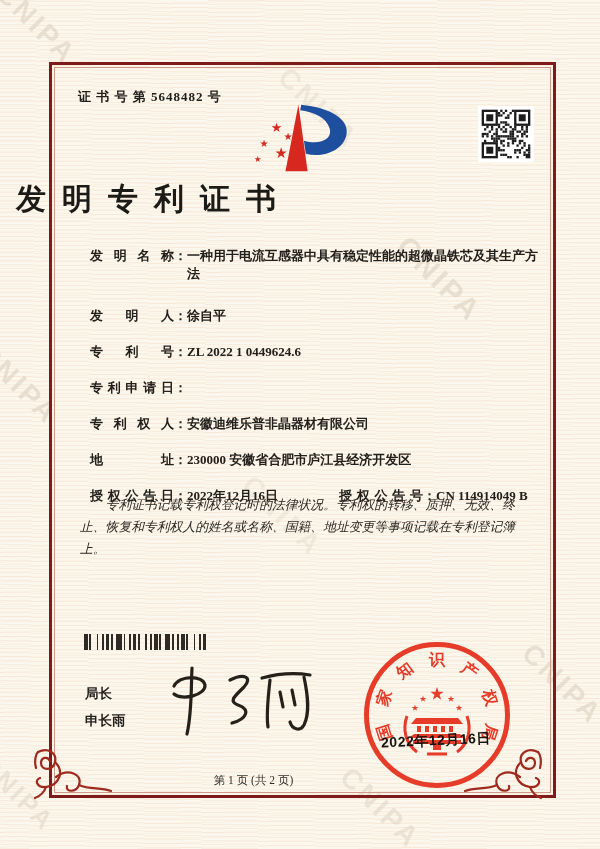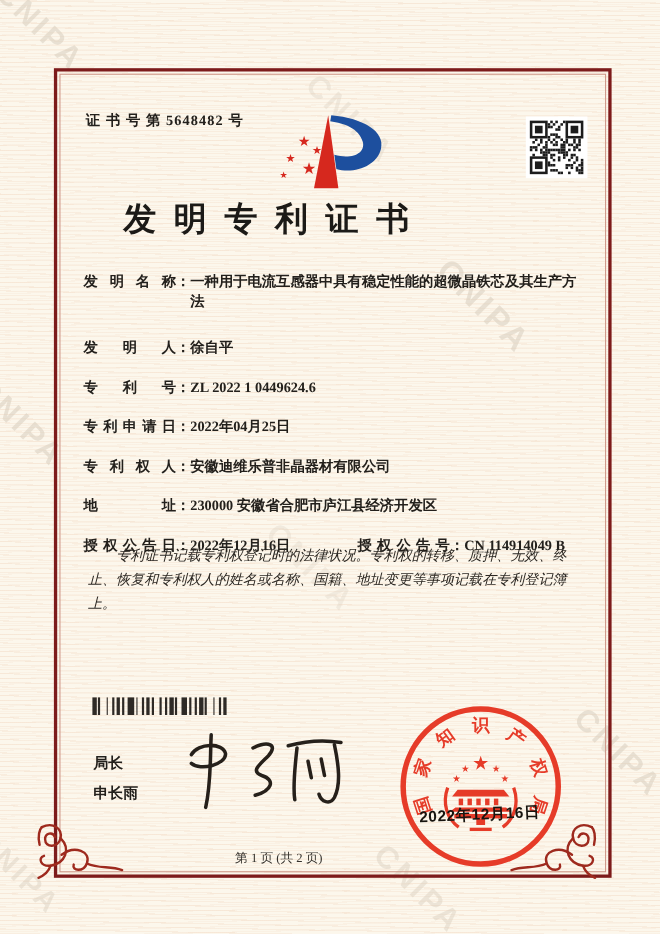"证 书 号 第 5648482" .certno { top: 101px -> 88px }
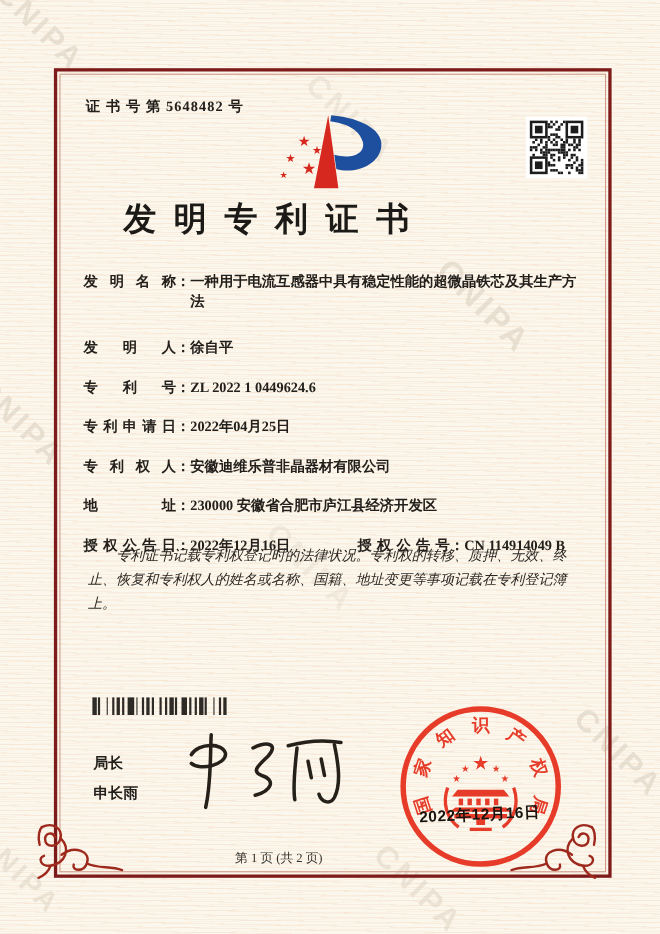"发明专利证书" .title { text-align: center -> left }
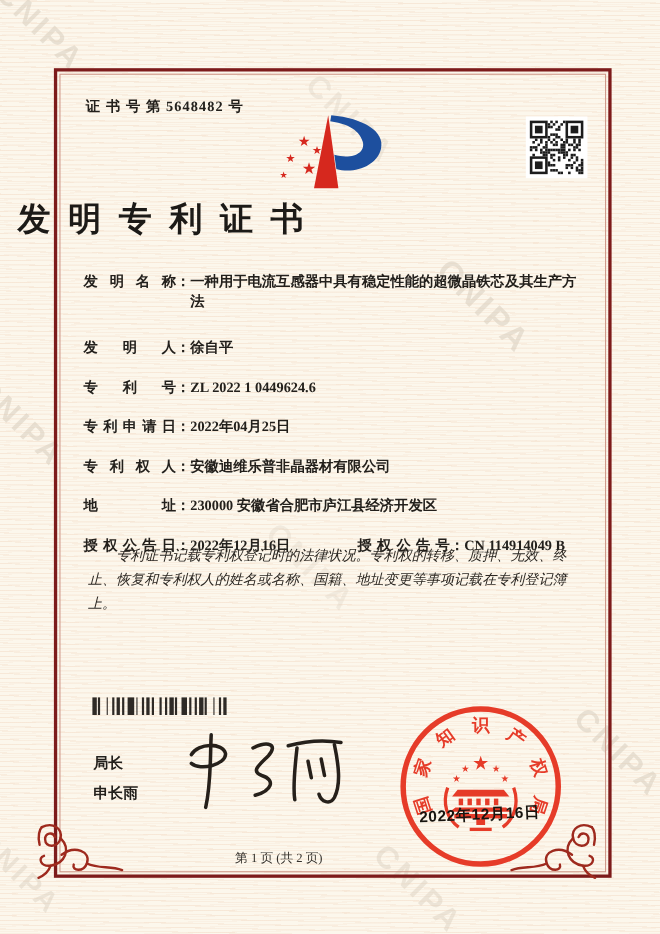"发明名称" .fields { left: 76px -> 90px }
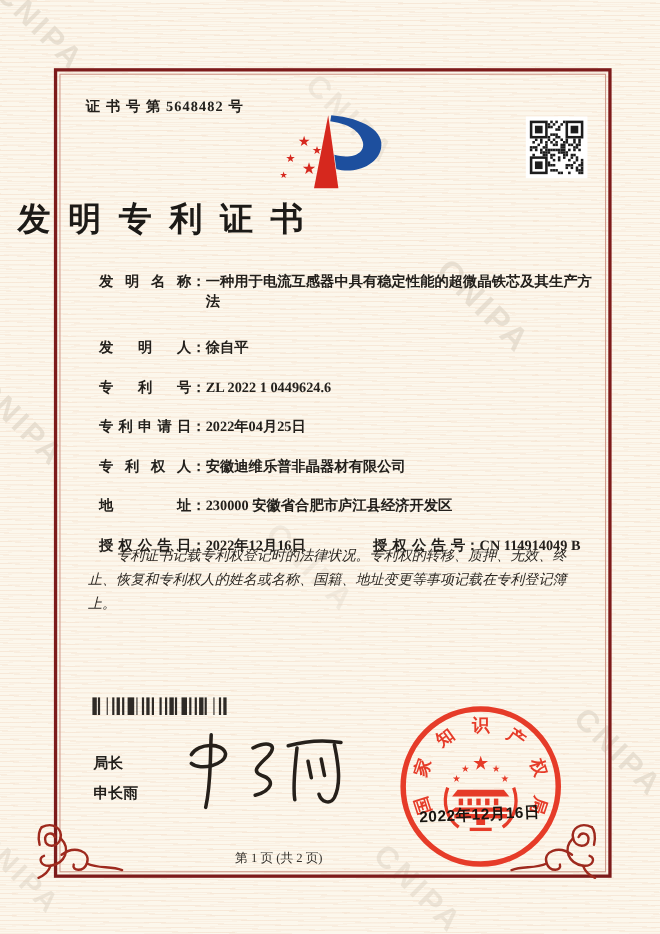"2022年04月25日" span.val { html: <span>2022年04月25日</span> -> none }
